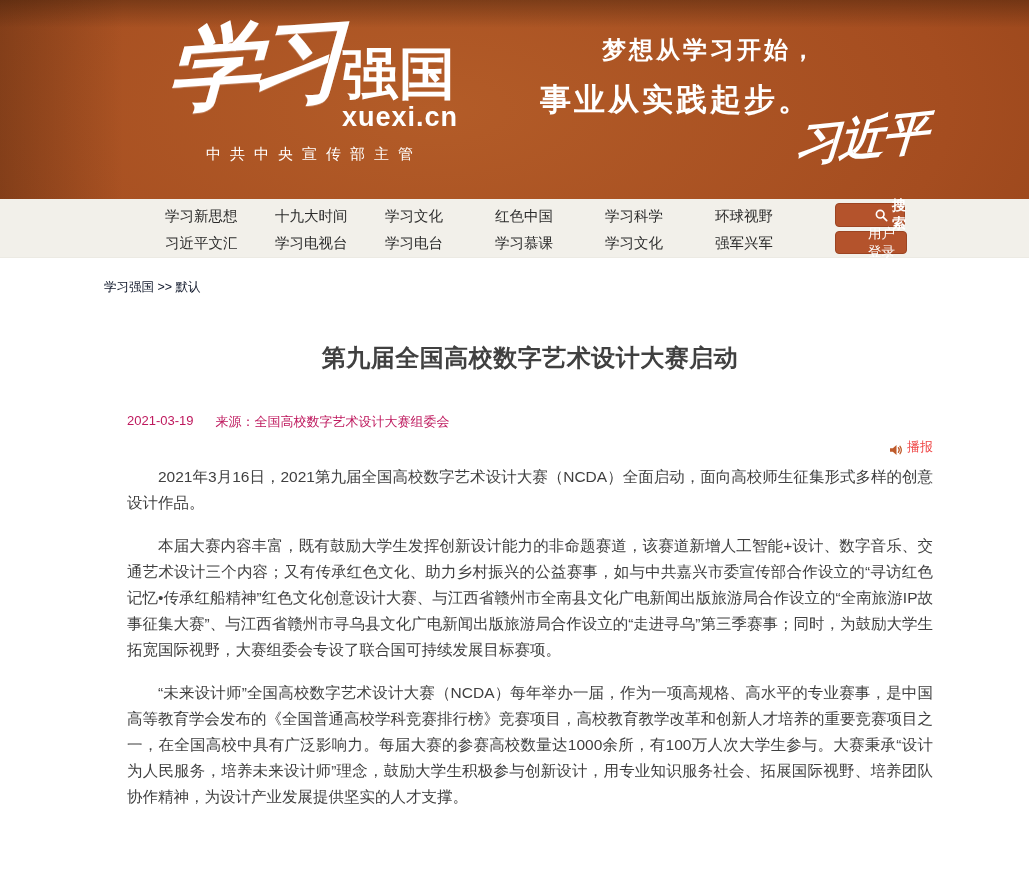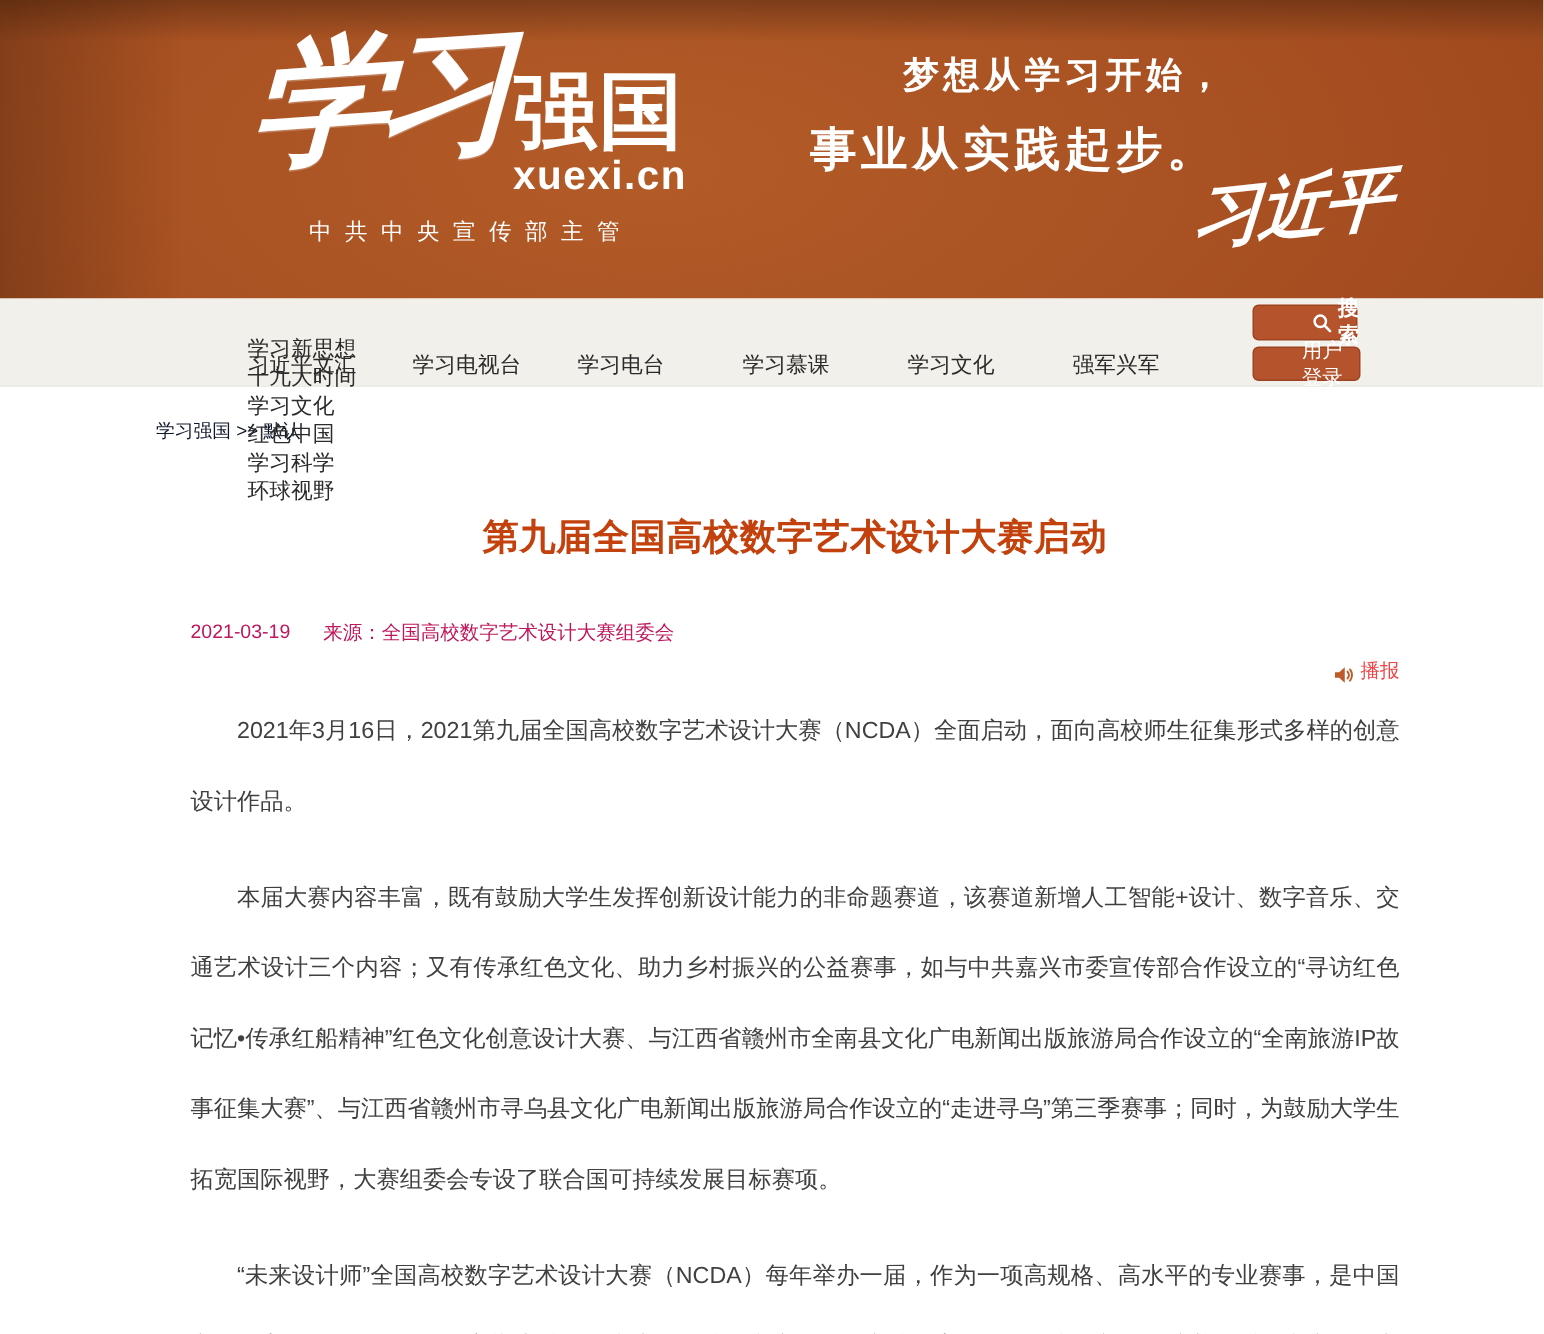"学习新思想" .nav-row.row1 { flex-direction: column -> none; top: 24px -> 8px }
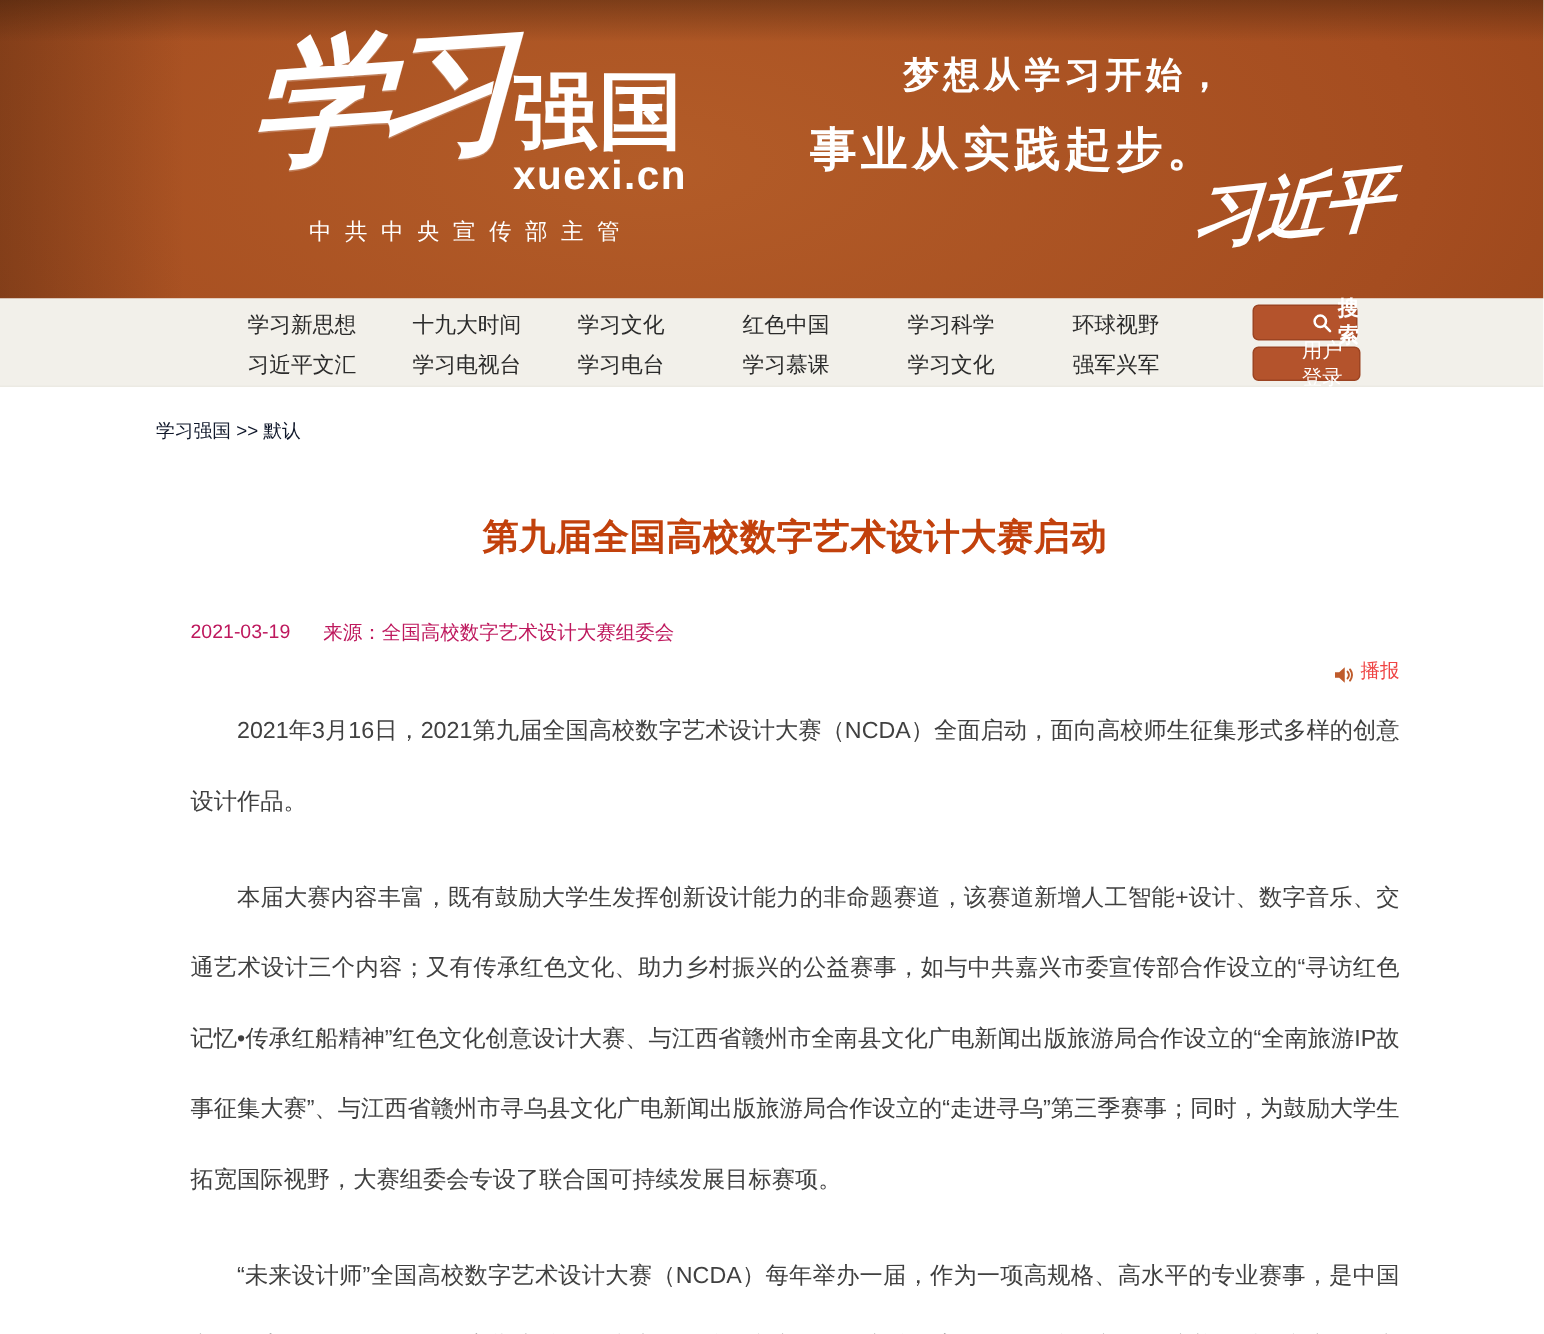"第九届全国高校数字艺术设计大赛启动" .article-title { color: #c2410c -> #404040 }
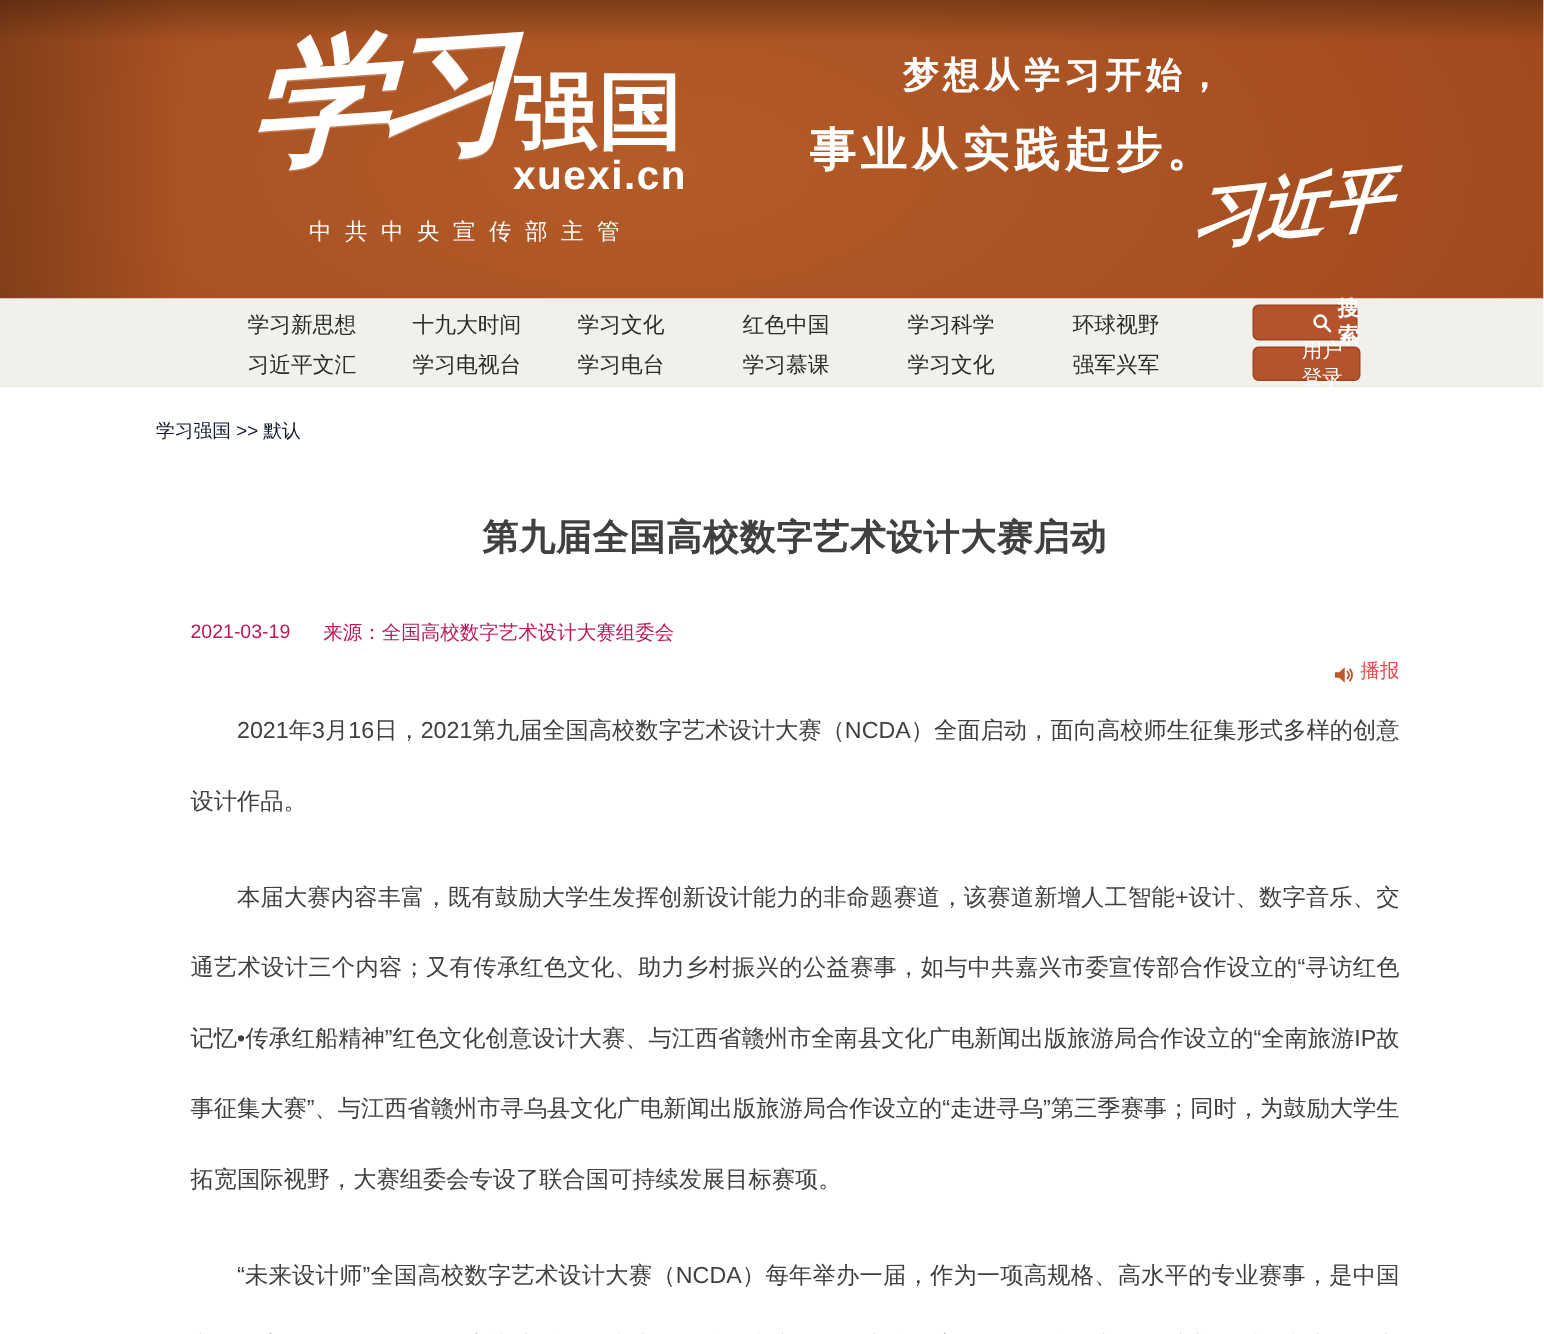"2021年3月16日，2021第九届全国高校数字艺术设计大赛（NCDA）全面启动" .article-body p { line-height: 47px -> 26px }
